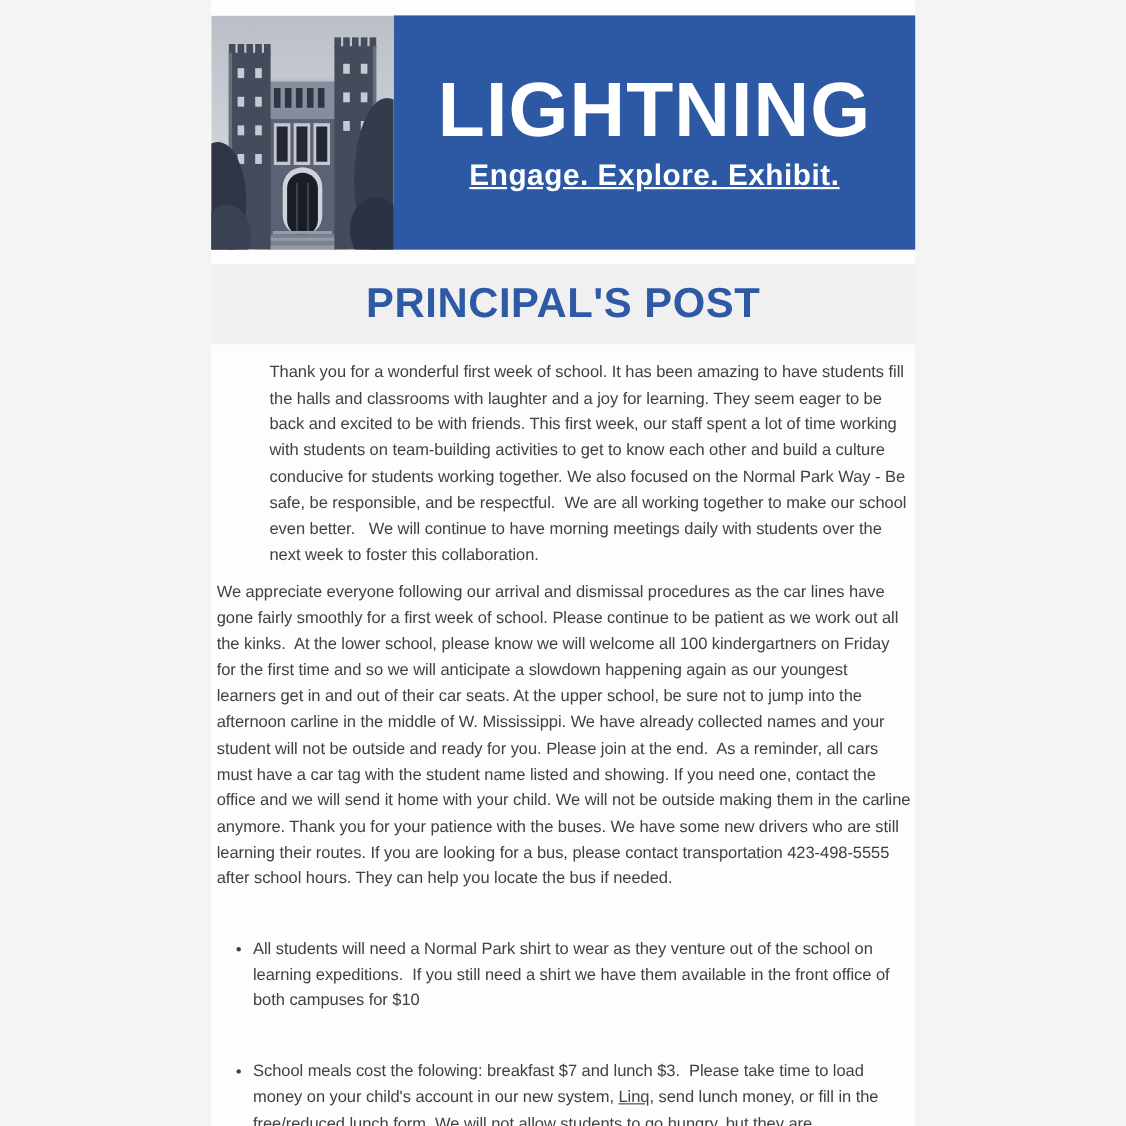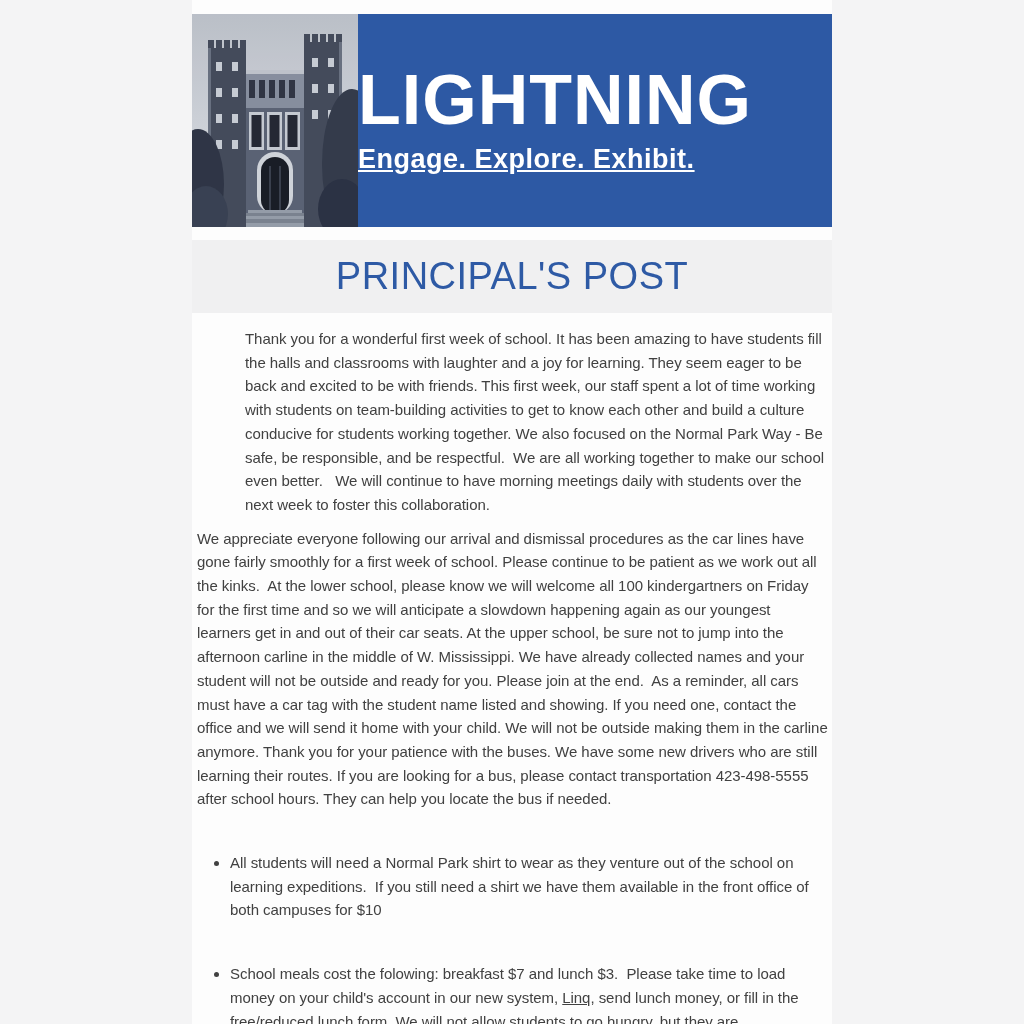"LIGHTNING" .banner-right { align-items: flex-start -> center }
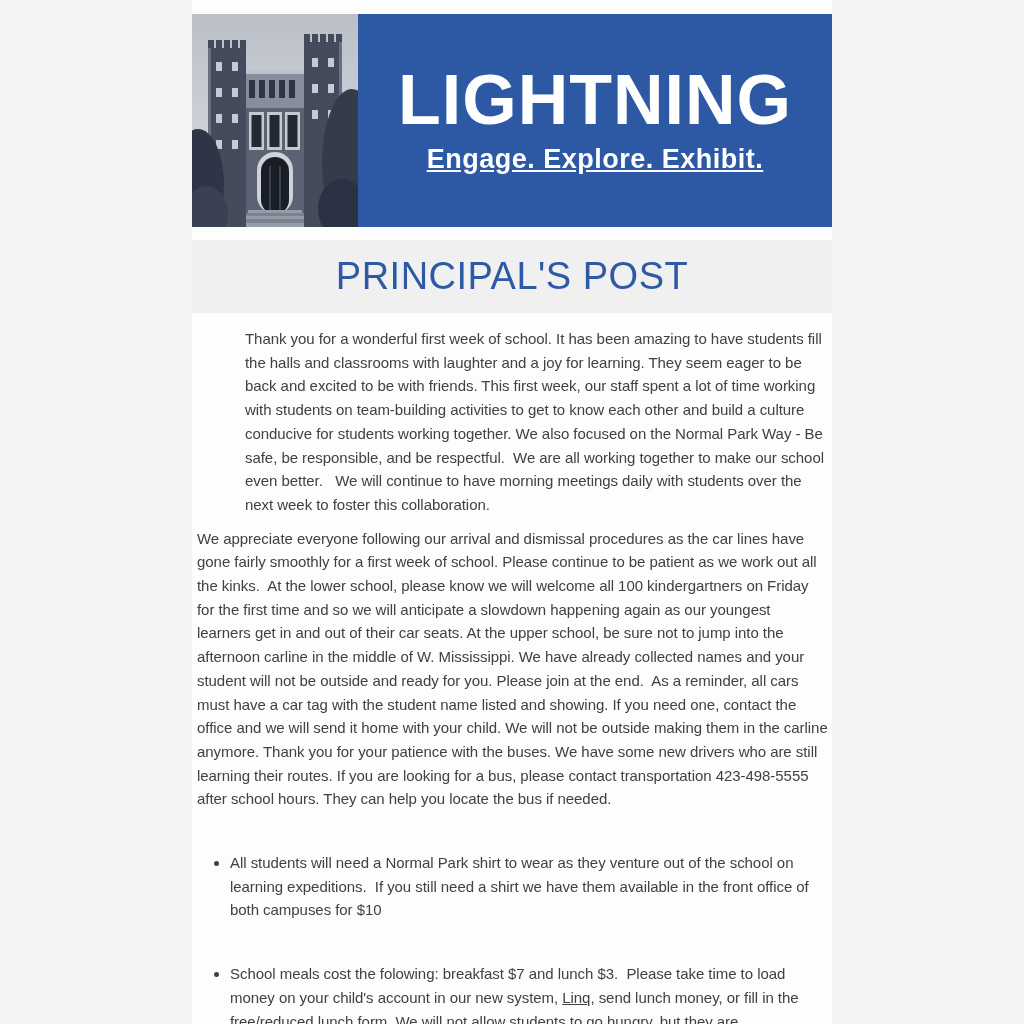"PRINCIPAL'S POST" .heading-band h1 { font-weight: normal -> bold }
